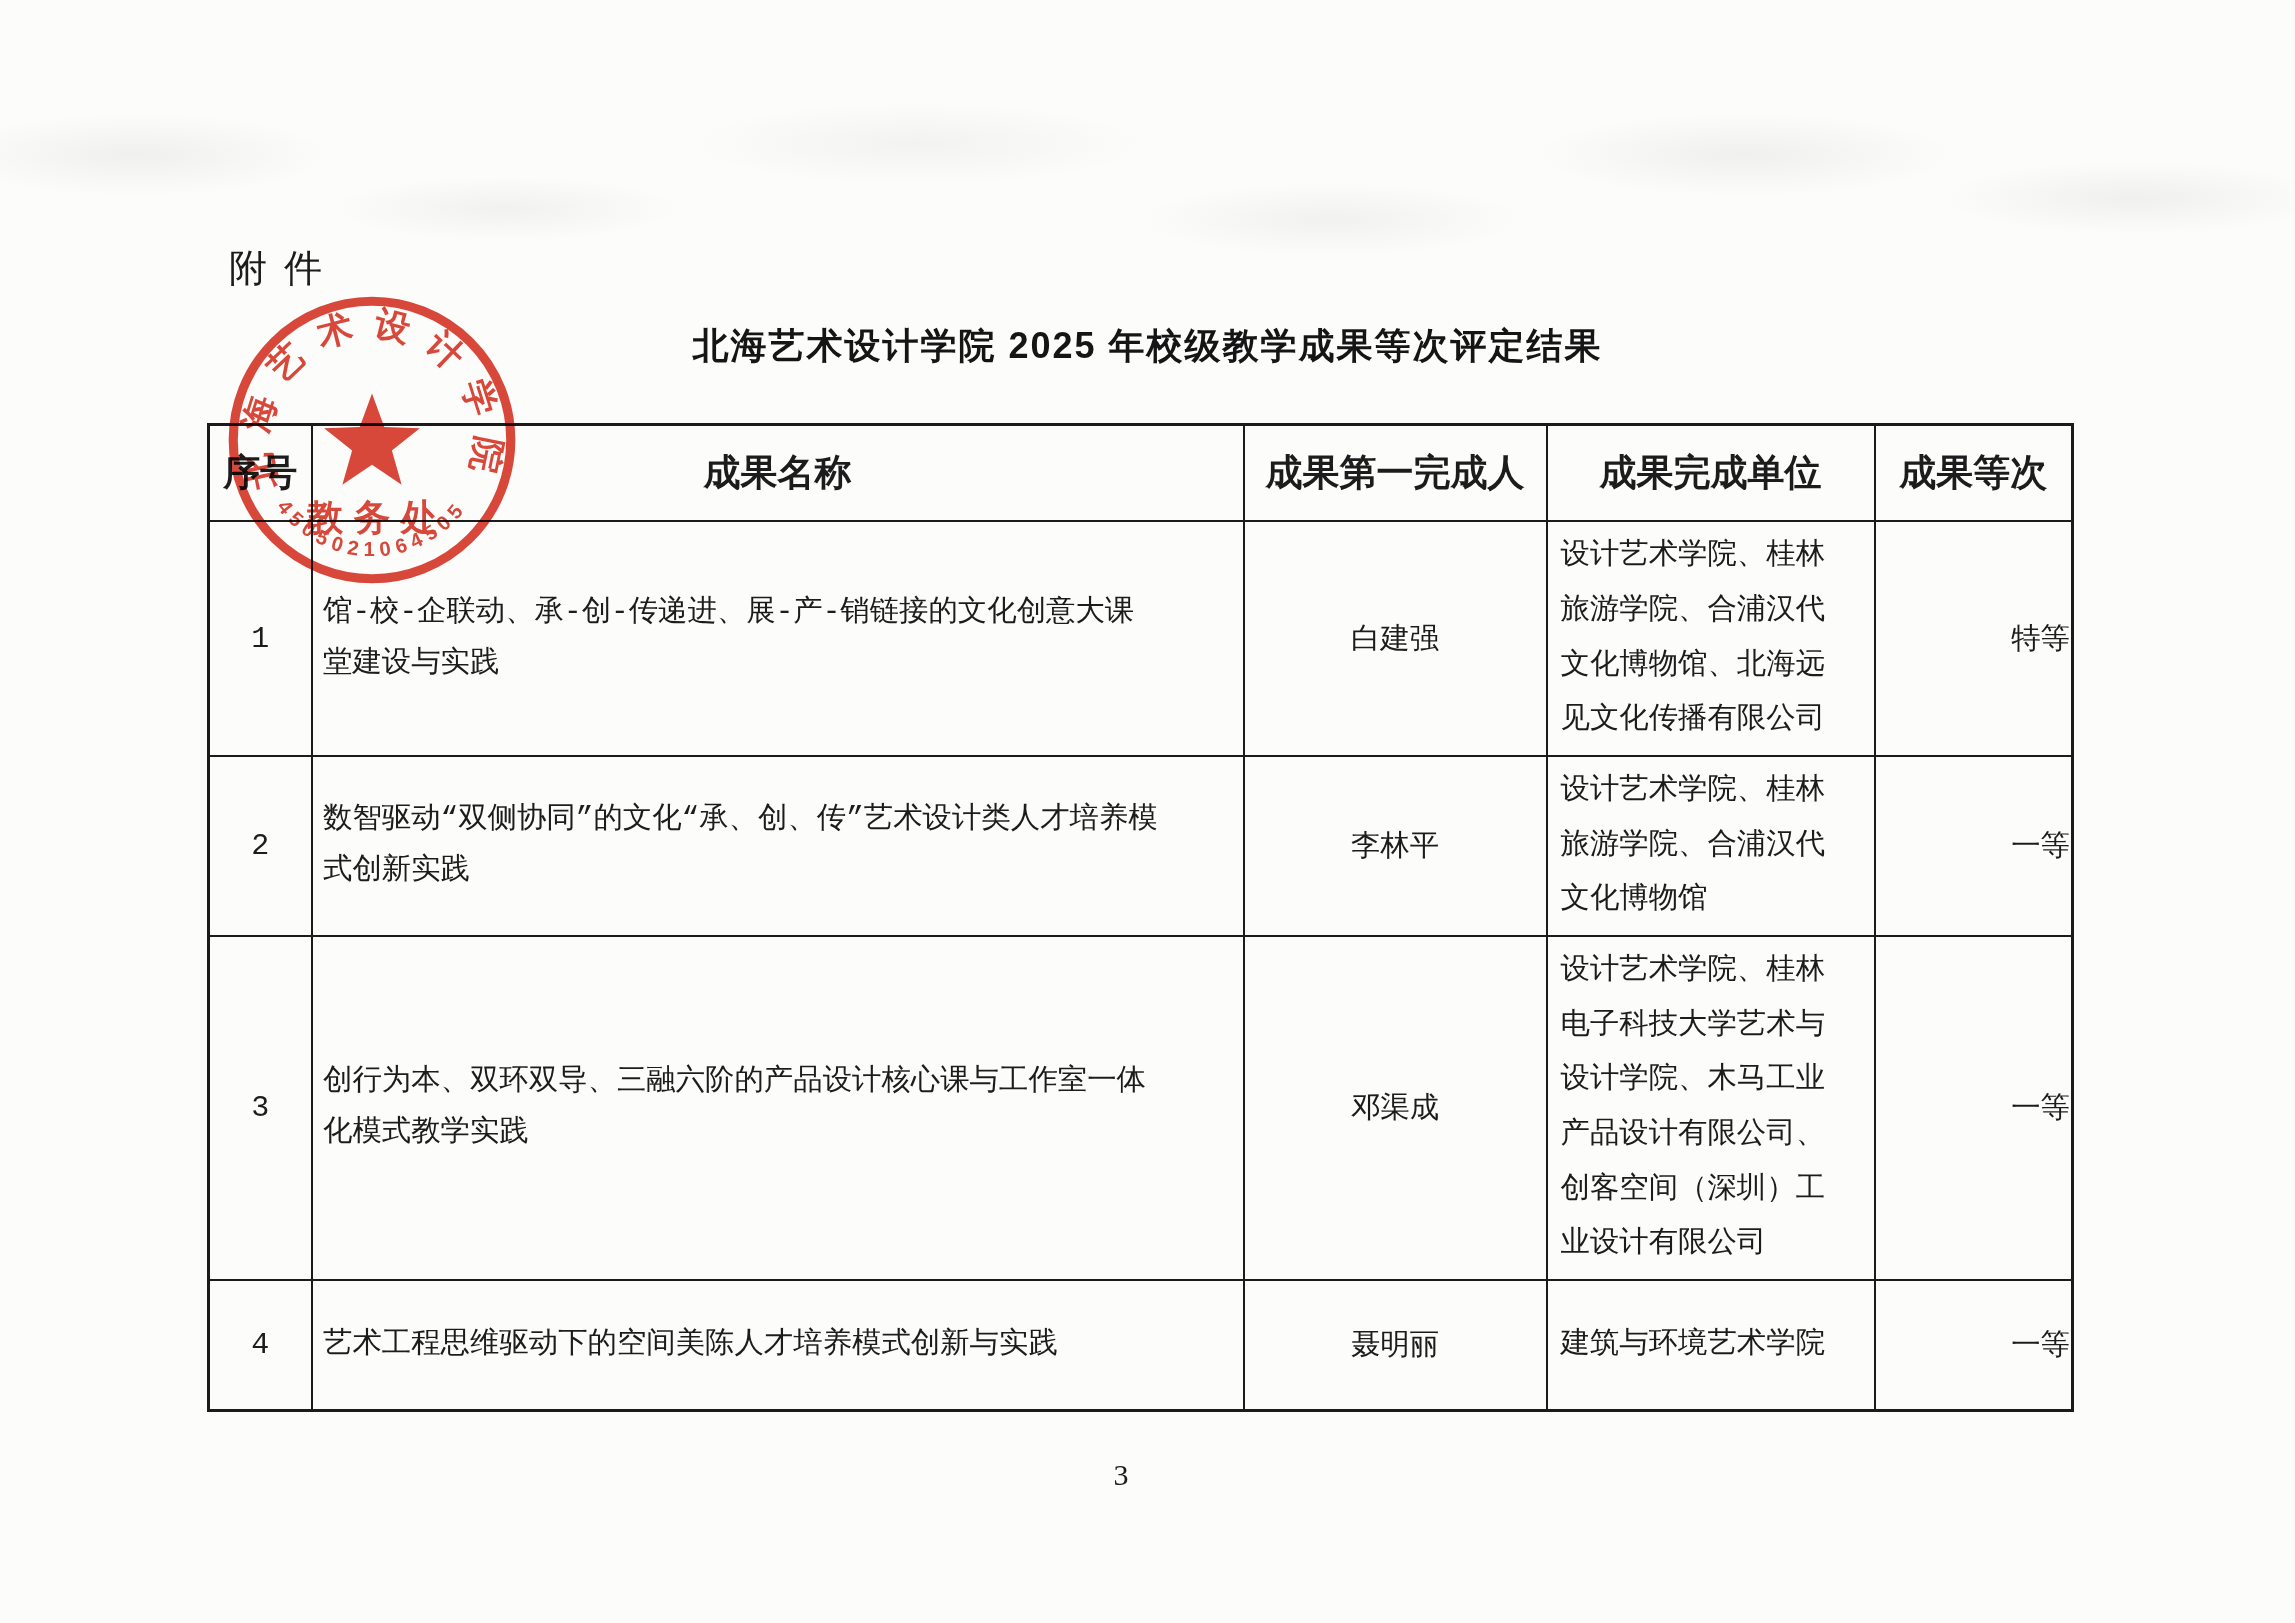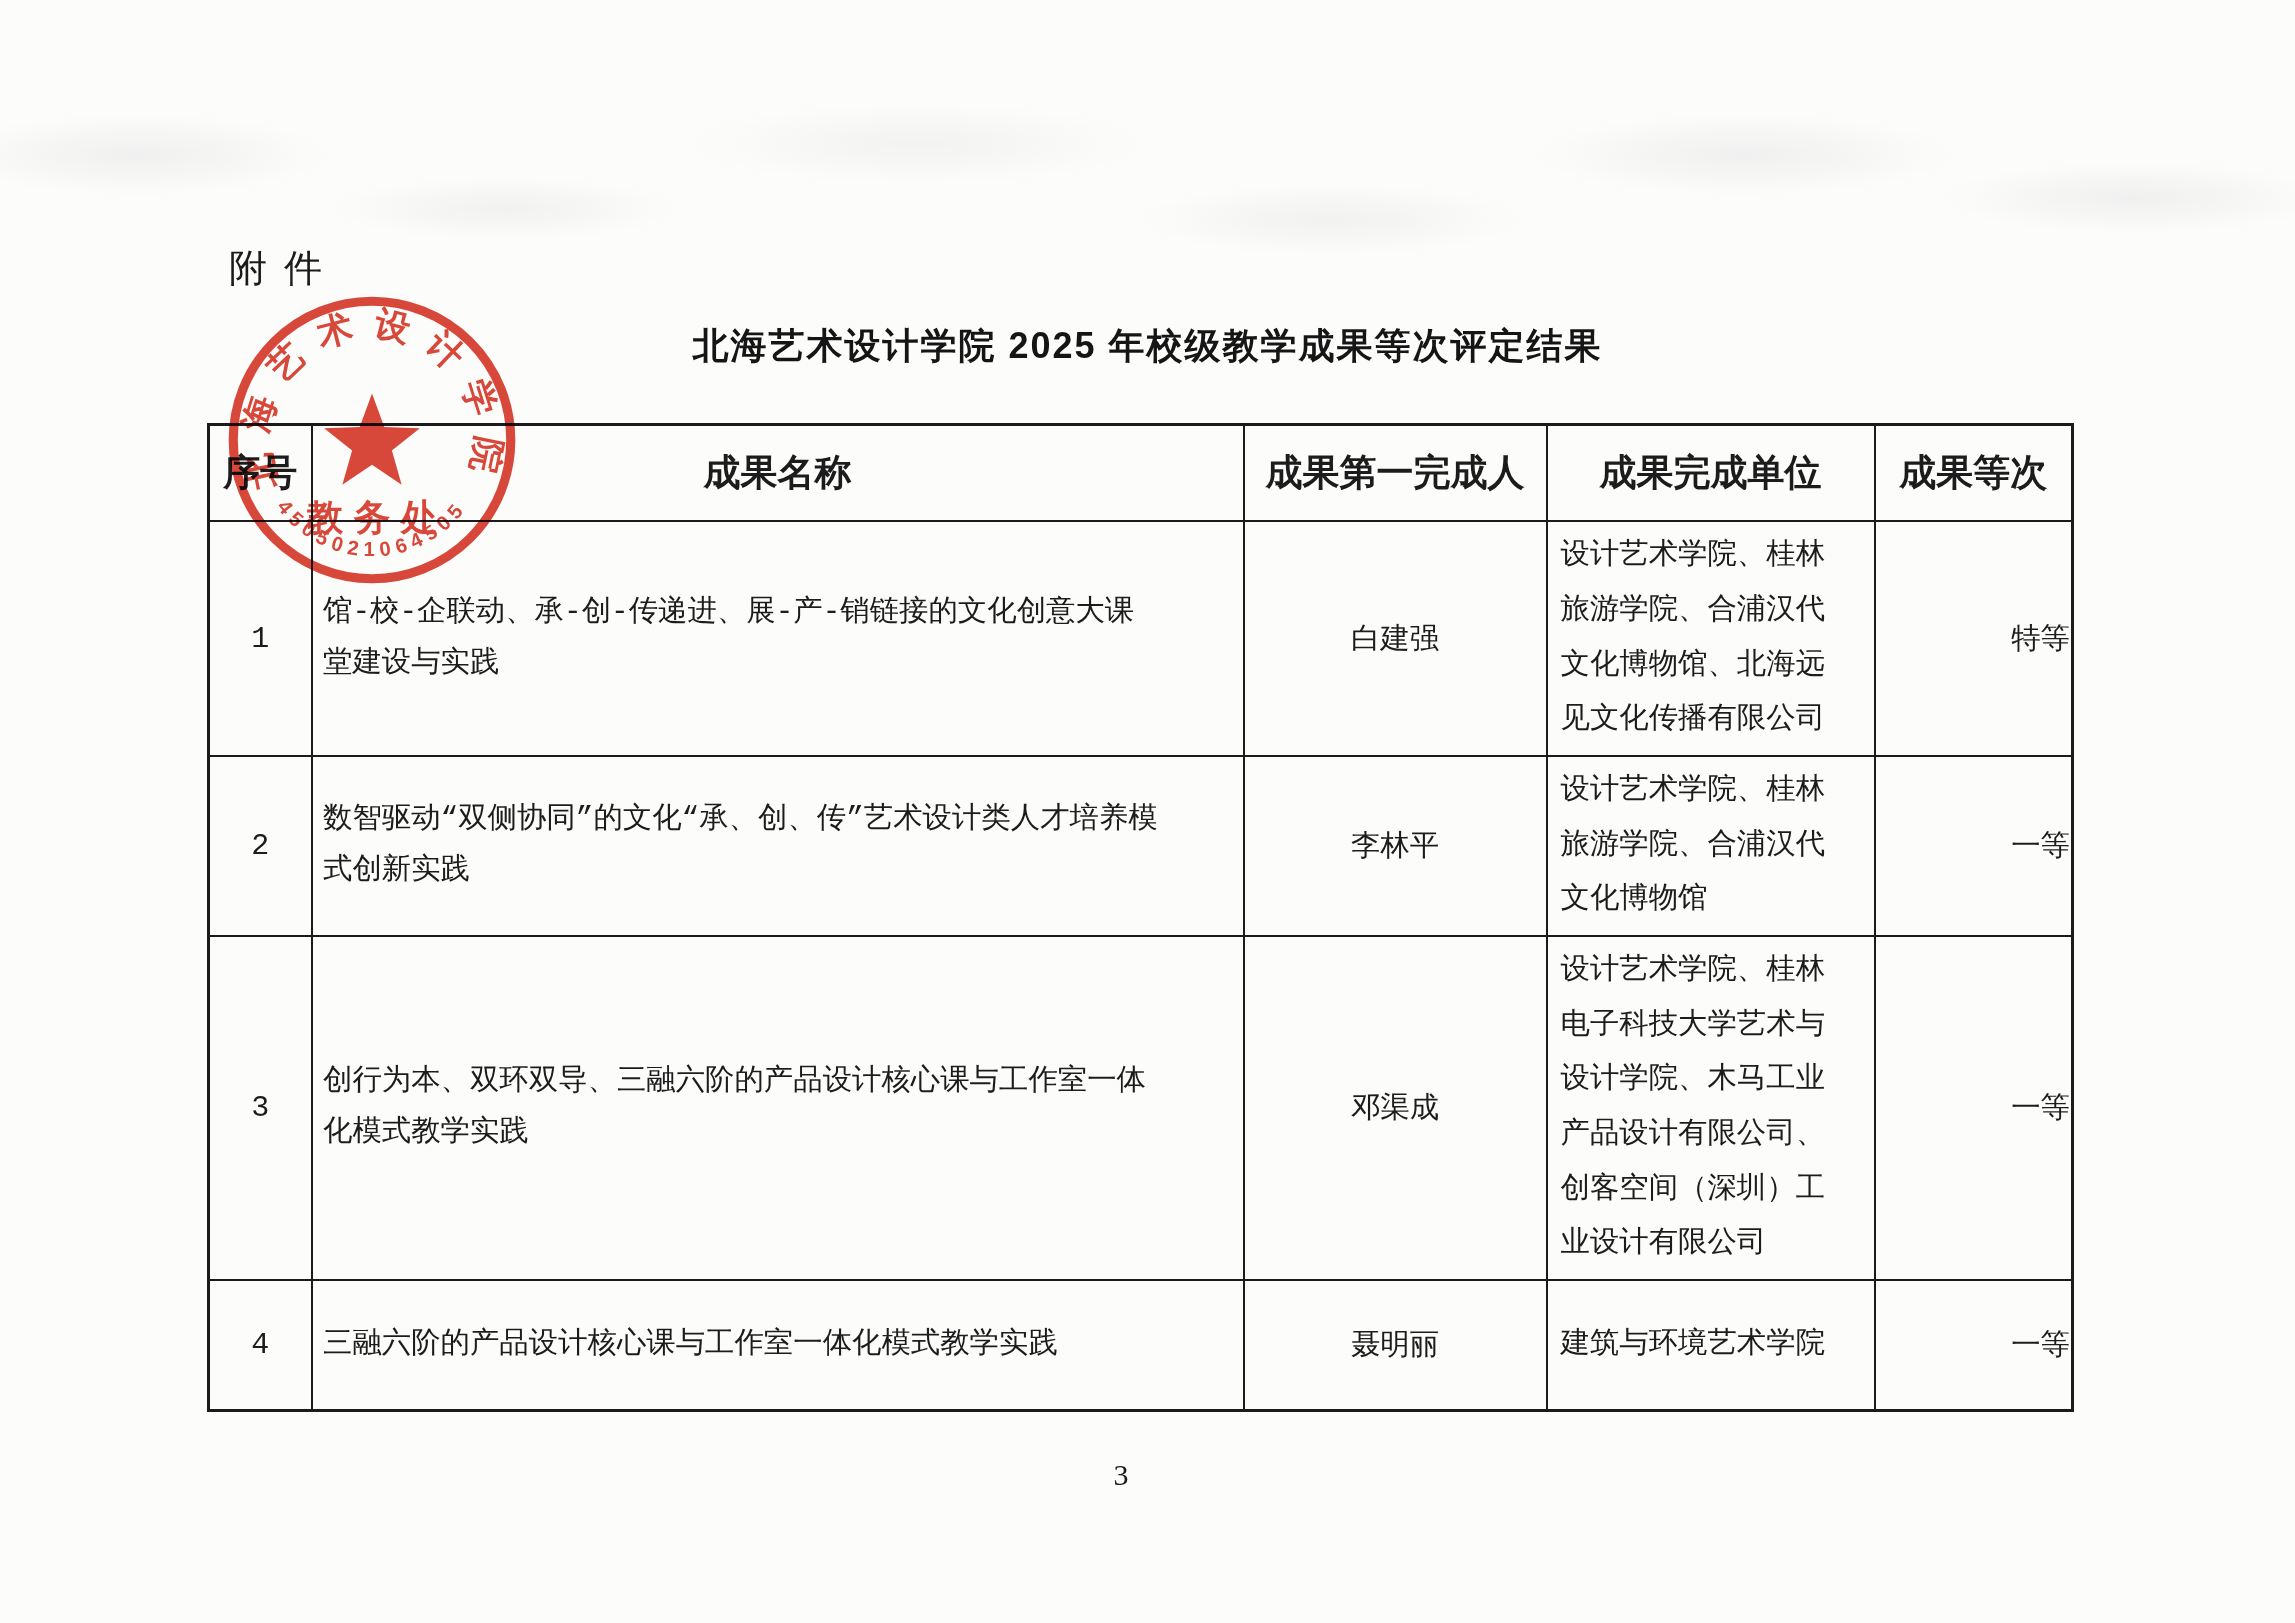"三融六阶的产品设计核心课与工作室一体化模式教学实践" td.c-name { text: 三融六阶的产品设计核心课与工作室一体化模式教学 -> 艺术工程思维驱动下的空间美陈人才培养模式创新与 }
